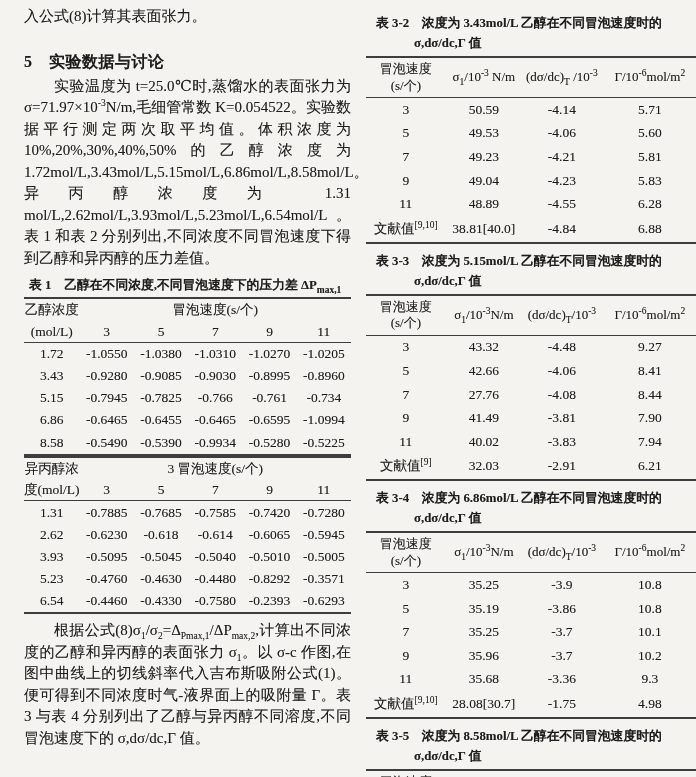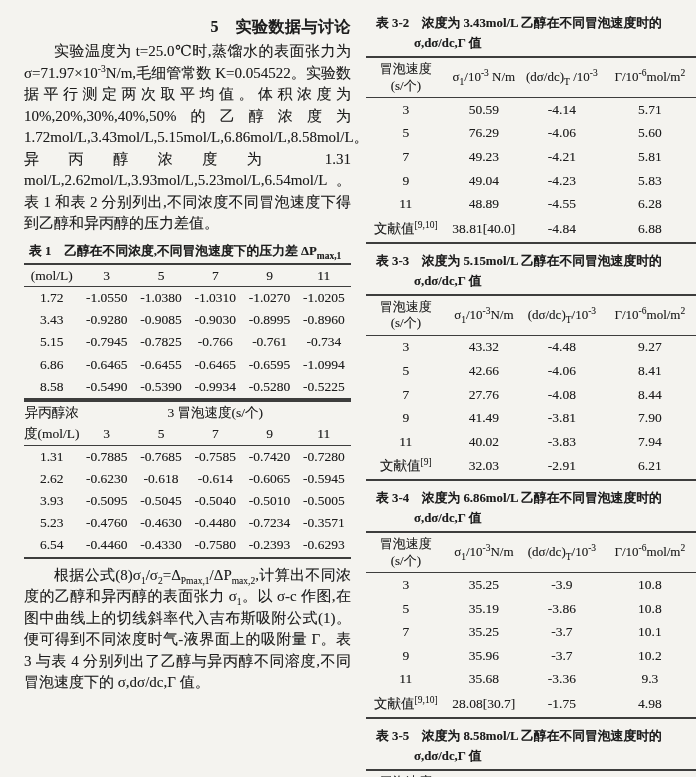"入公式(8)计算其表面张力。" div.bodytext { html: none -> <div>入公式(8)计算其表面张力。</div> }
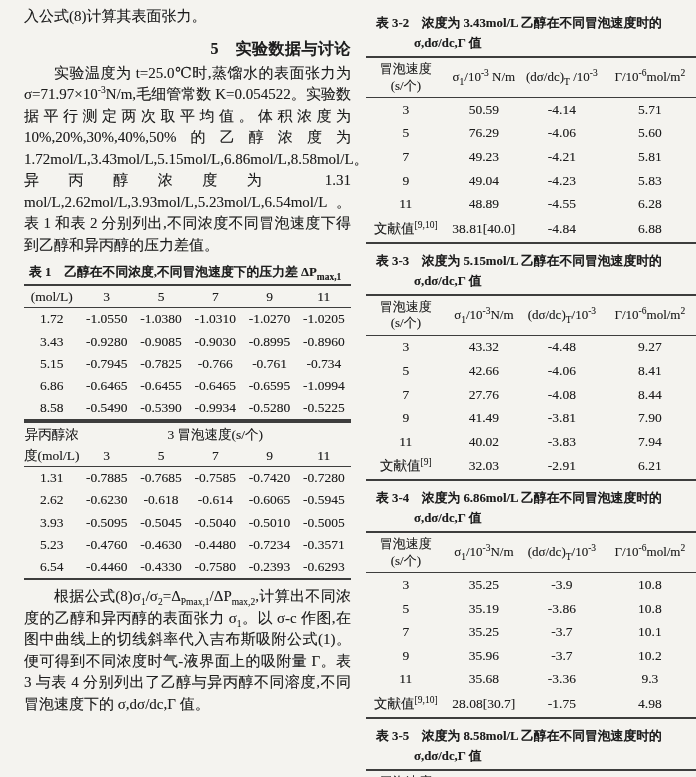"5 实验数据与讨论" .heading { margin: 11px 0 3px -> 24px 0 3px; text-align: right -> none }
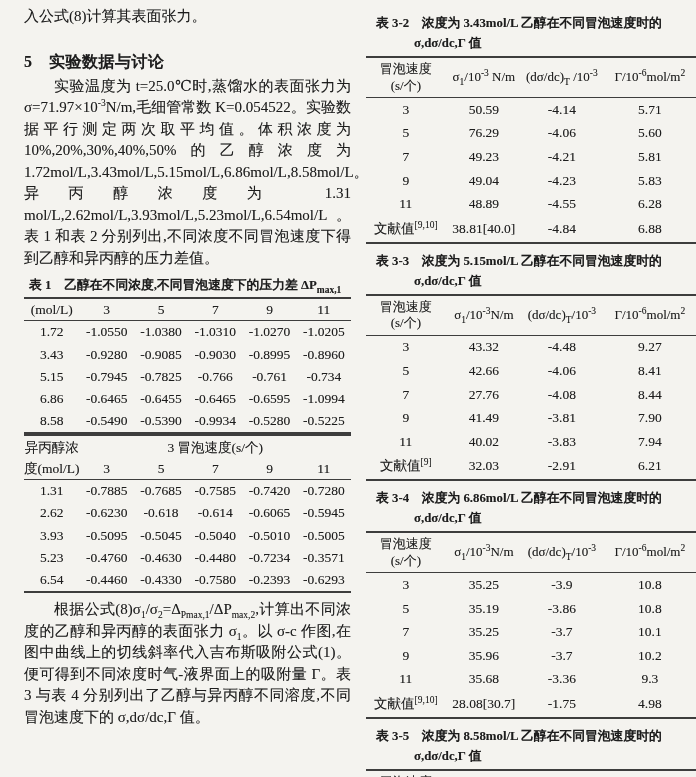"76.29" td { text: 76.29 -> 49.53 }
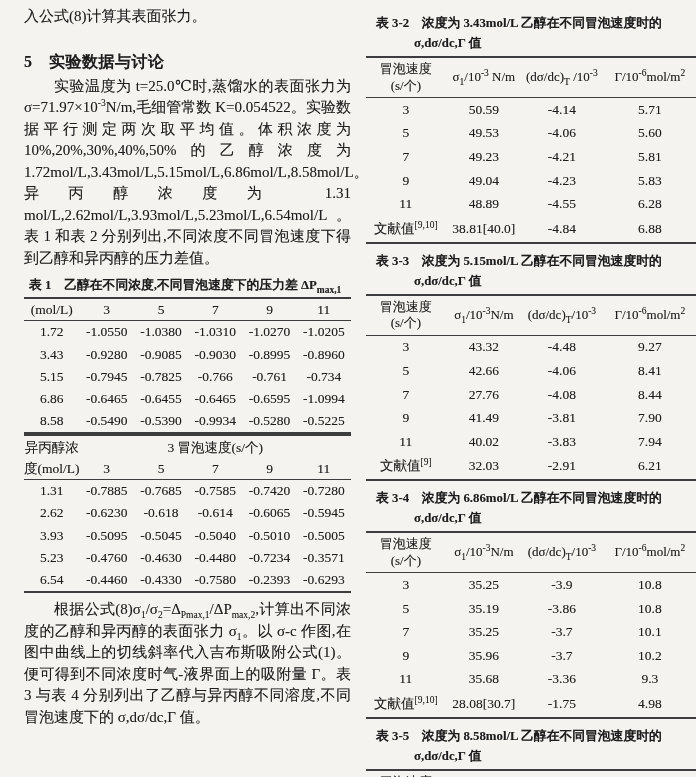"乙醇浓度" tr { html: none -> <tr> <th>乙醇浓度</th> <th>冒泡速度(s/个)</th> </tr> }
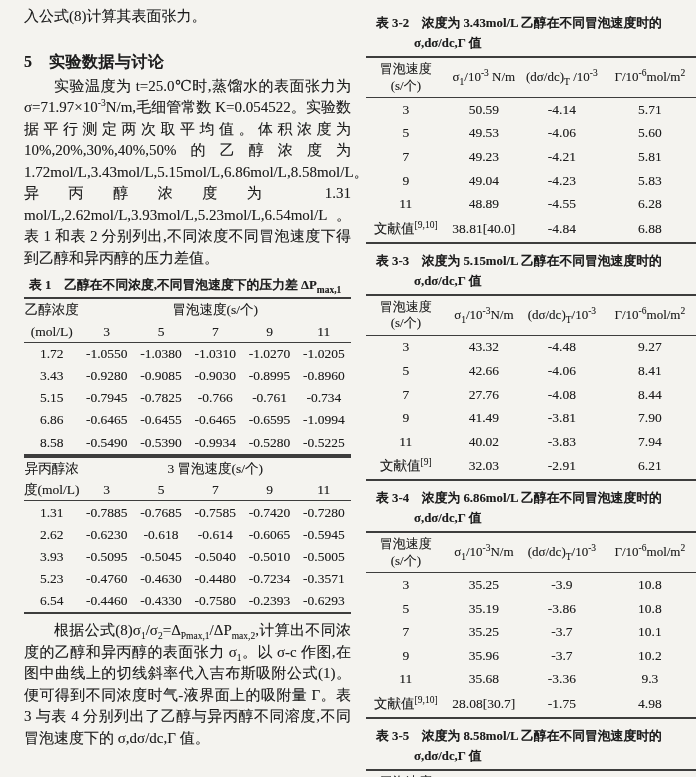"-0.7234" td { text: -0.7234 -> -0.8292 }
